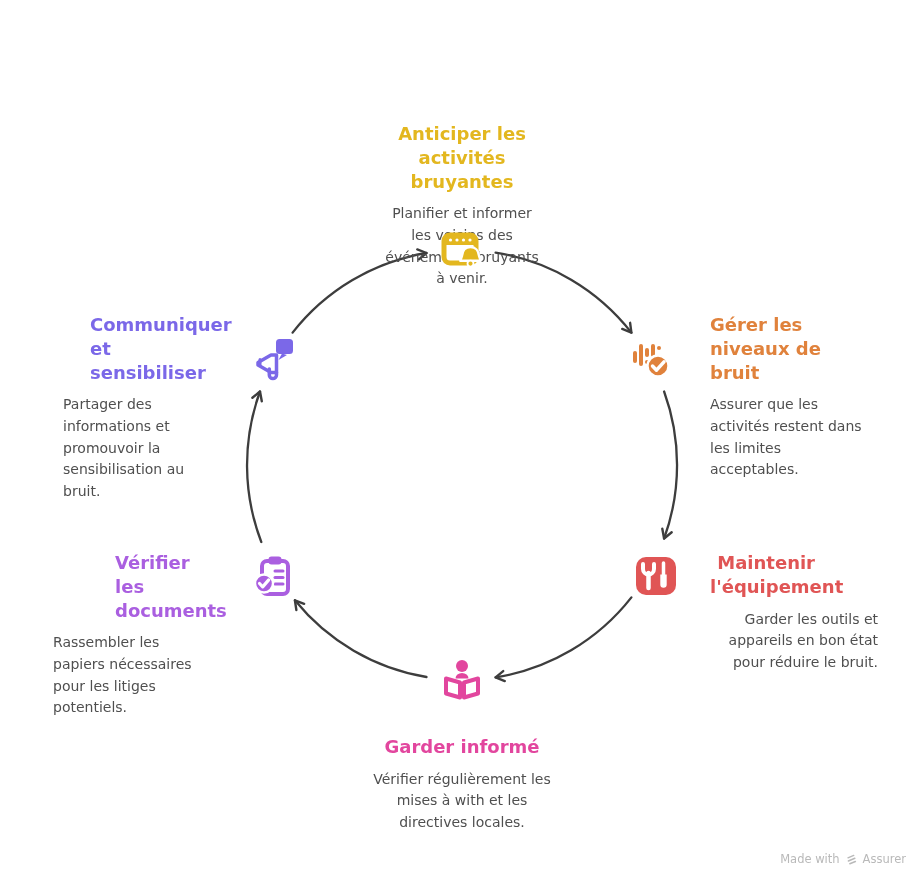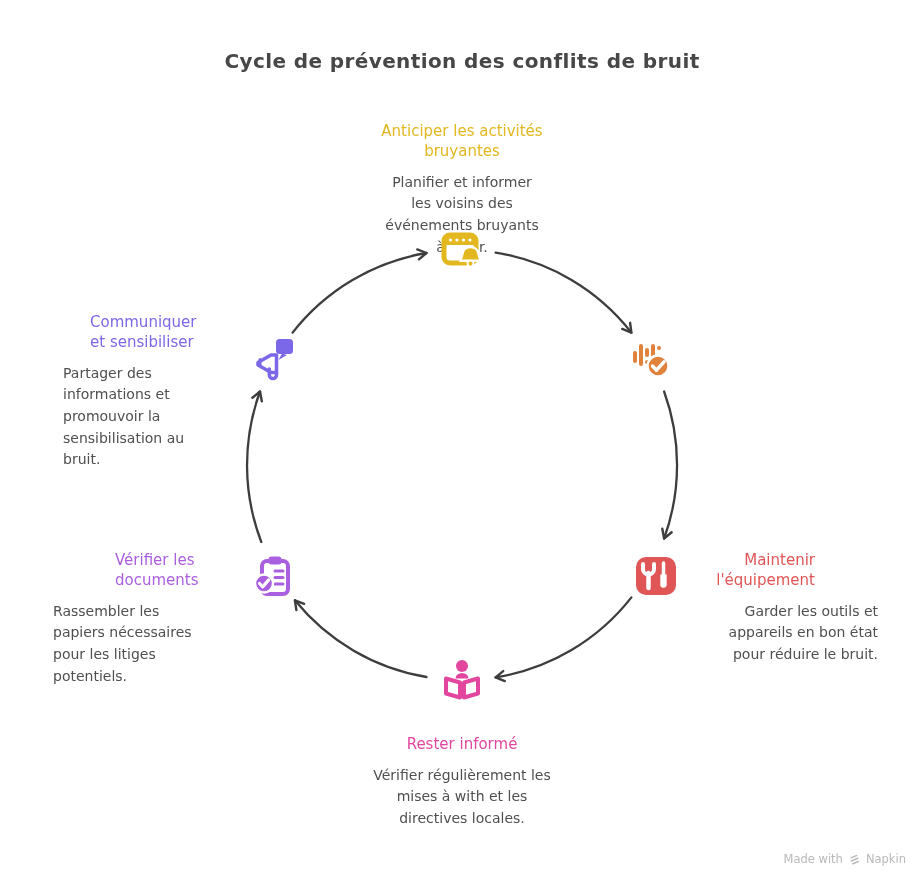"Cycle de prévention des conflits" div.diagram-title { html: <div>Cycle de prévention des conflits de bruit</div> -> none }
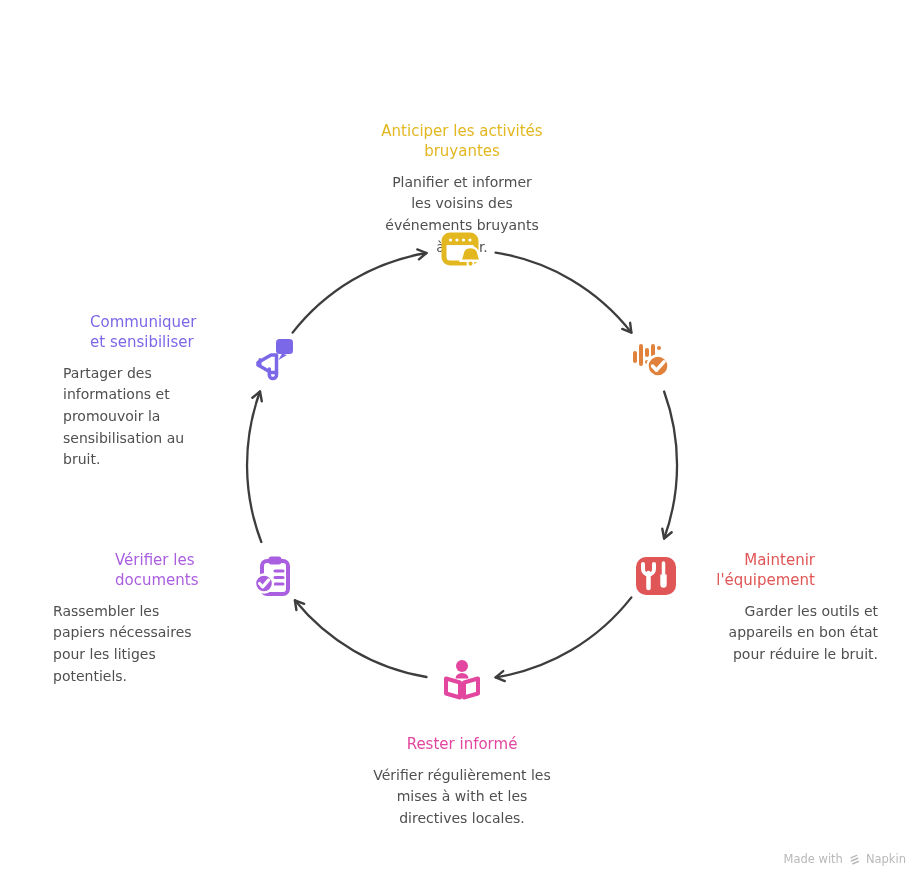"Anticiper les activités bruyantes" .node-title { font-size: 15px -> 18px; font-weight: normal -> bold }
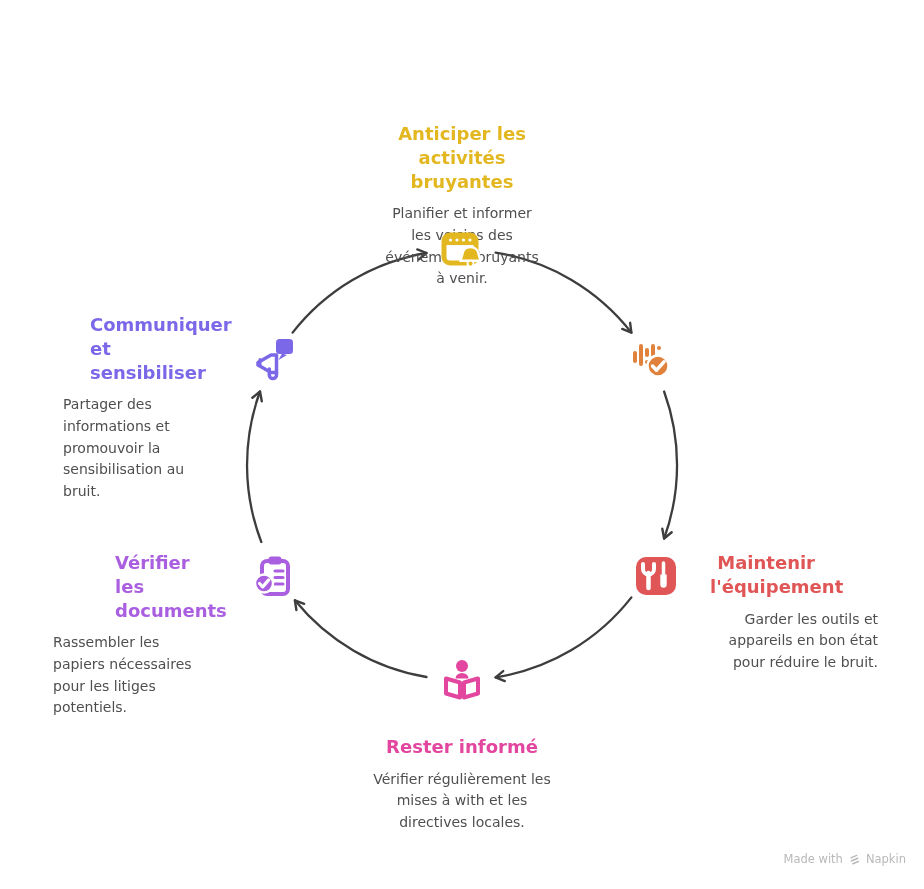"Gérer les niveaux de bruit" div.node-text { html: none -> <div> <div>Gérer les niveaux de bruit</div> <div>Assurer que les activités restent dans les limites acceptables.</div> </div> }
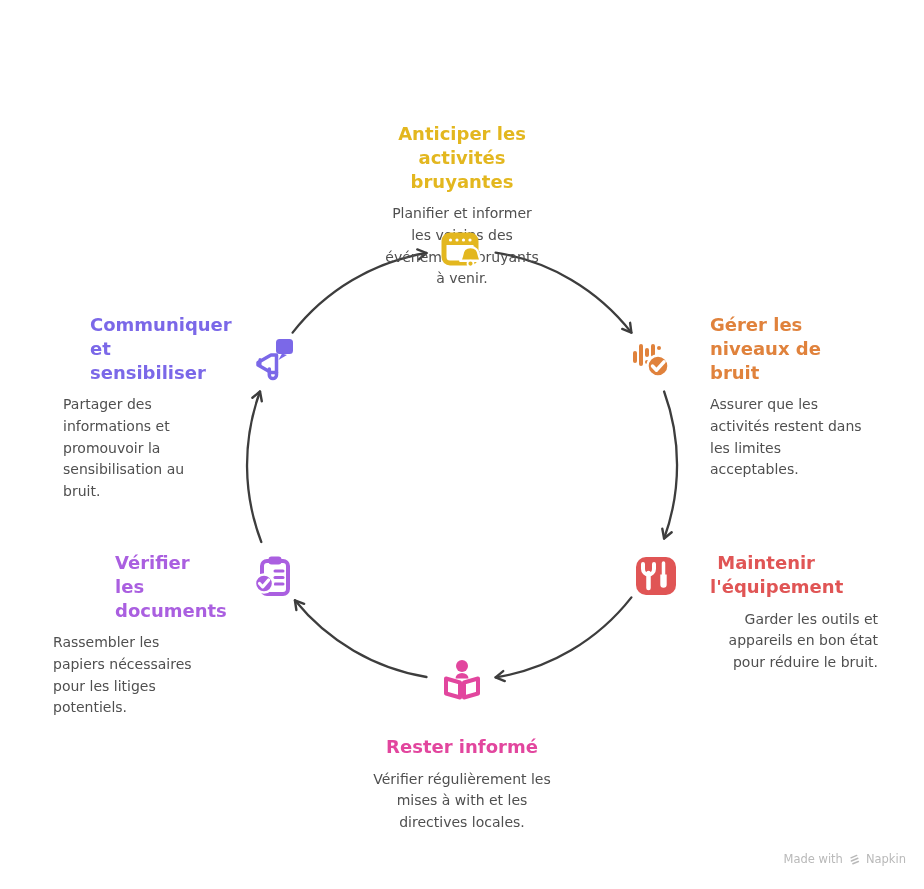"Rester informé" div.node-title { text: Rester -> Garder }
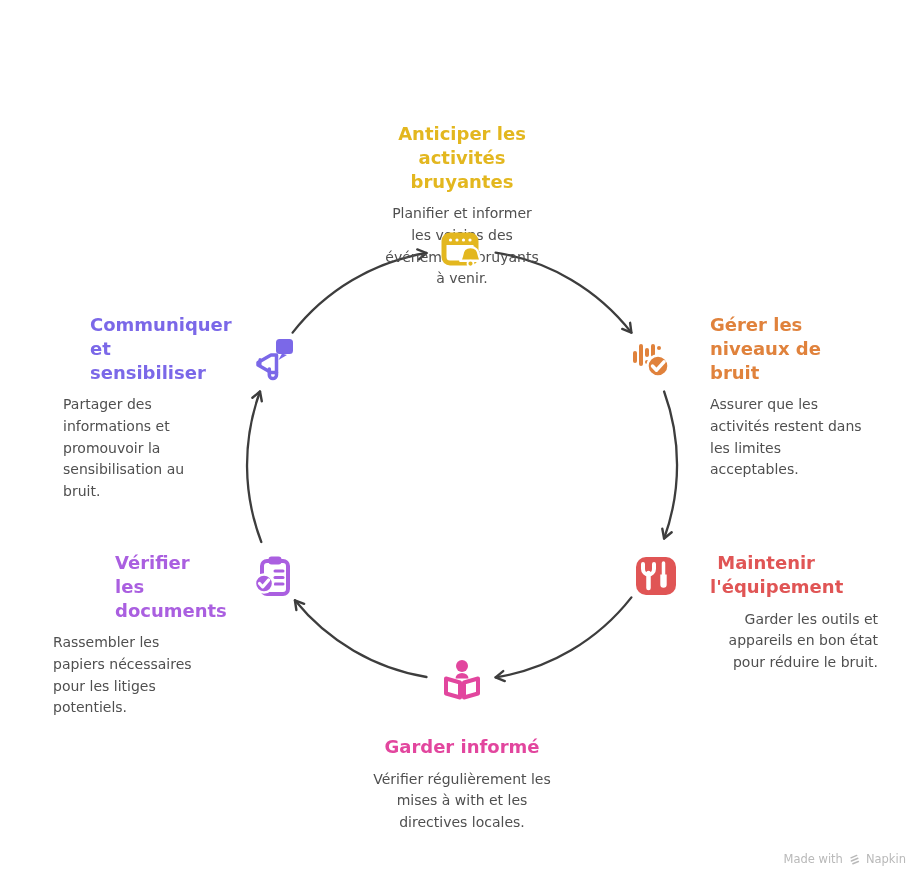"Napkin" span { text: Napkin -> Assurer }
